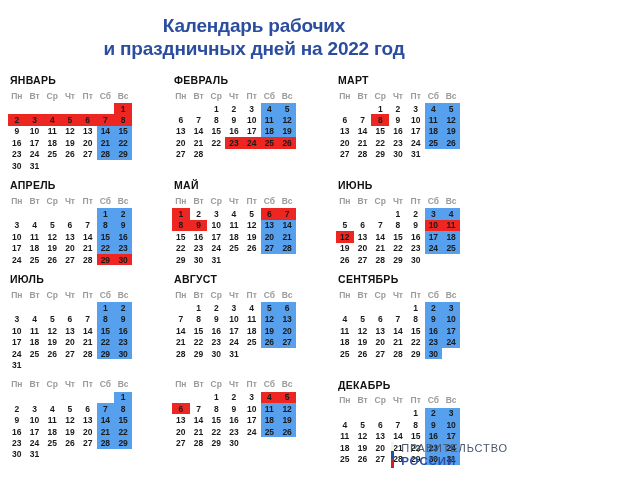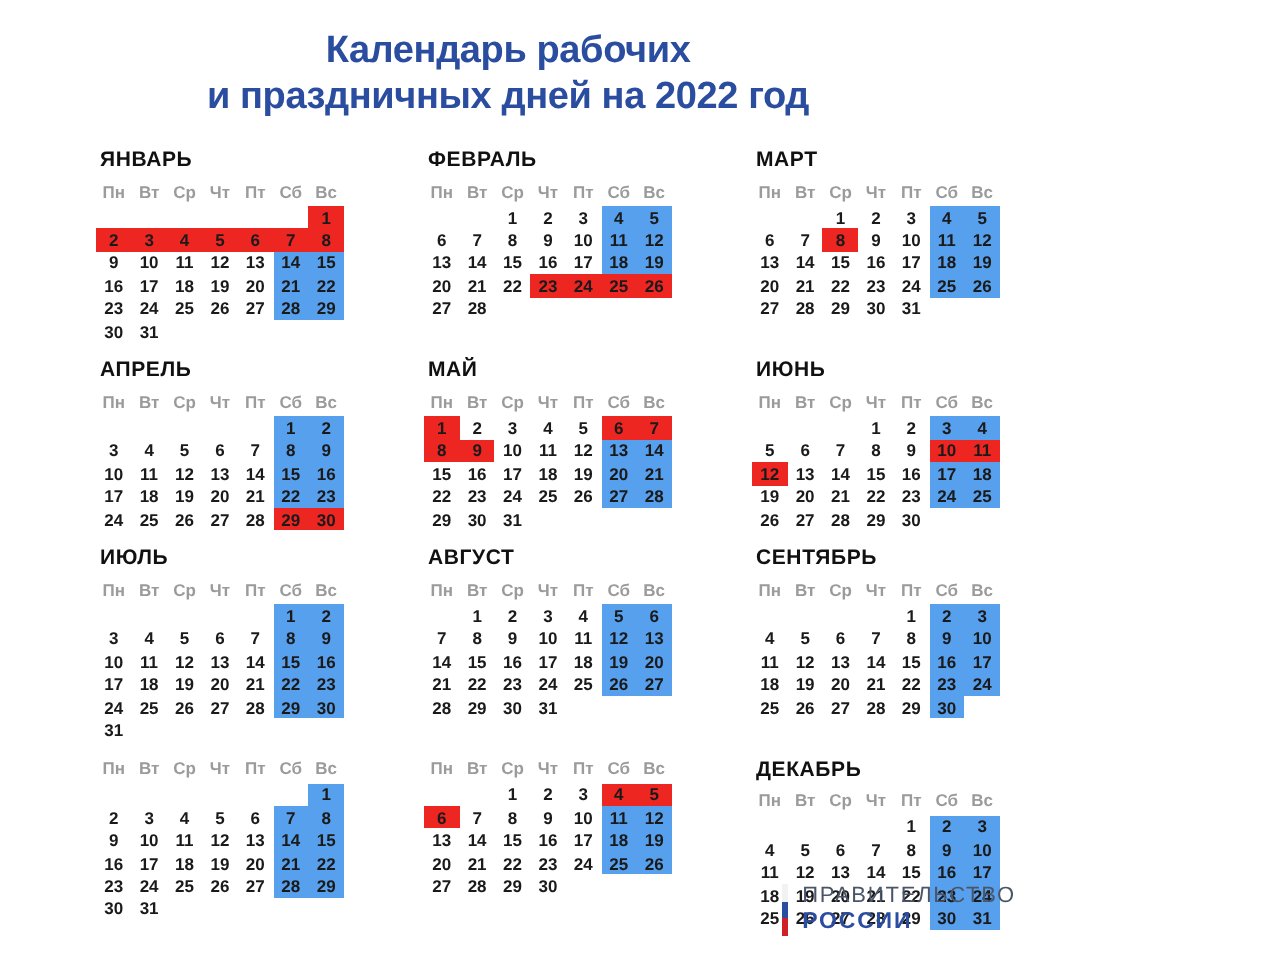"ЯНВАРЬ" .month { align-items: flex-end -> flex-start }
